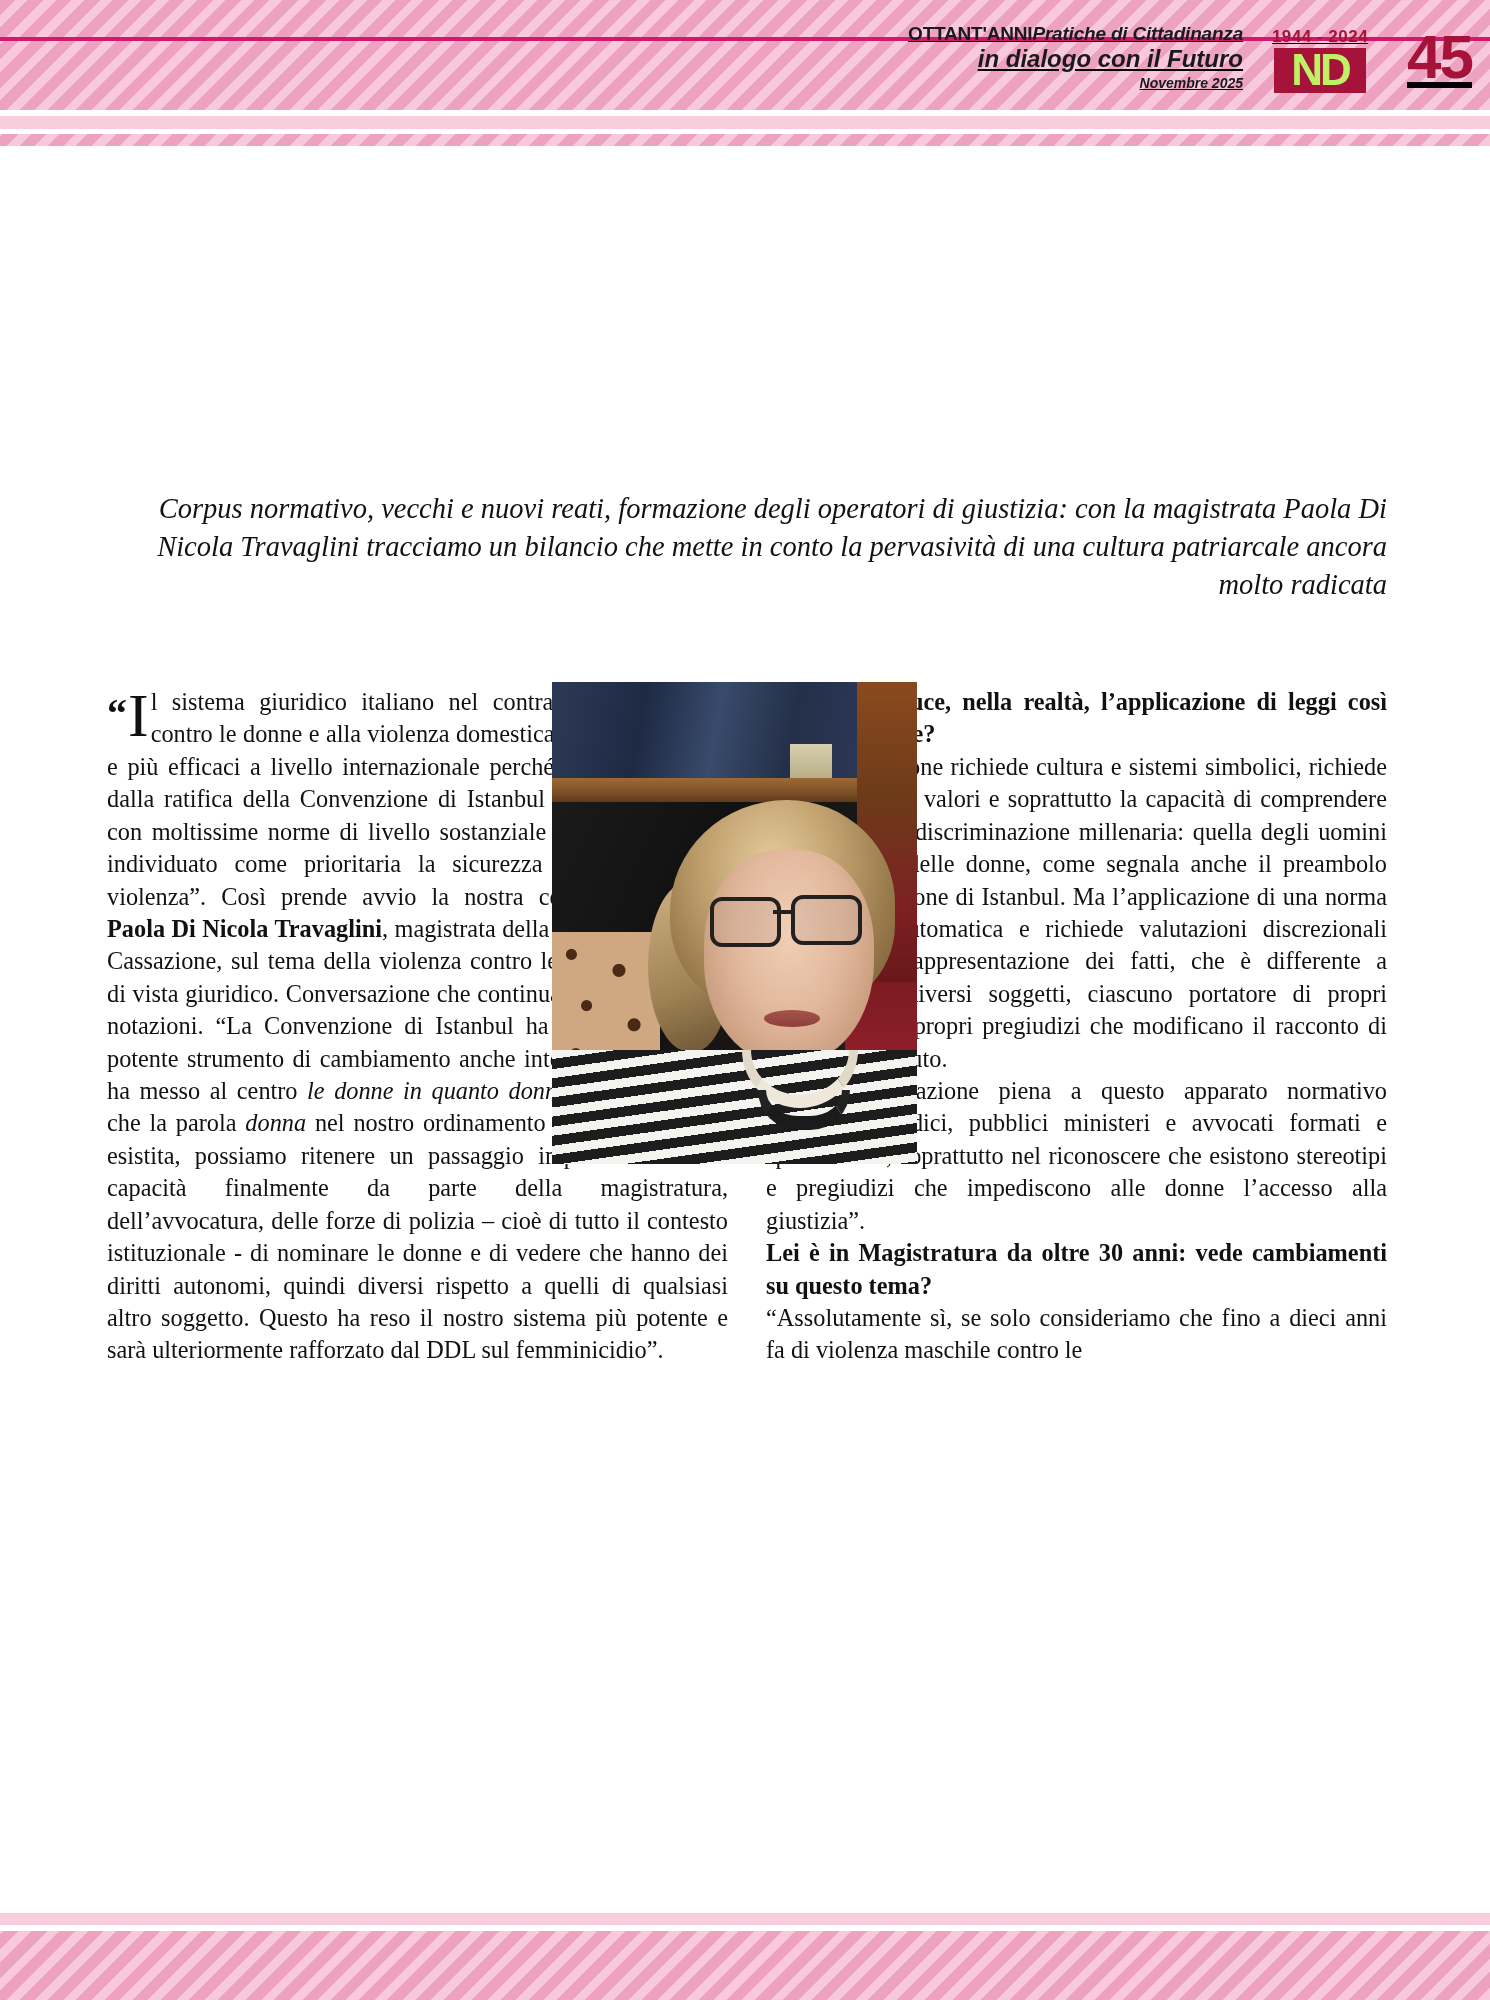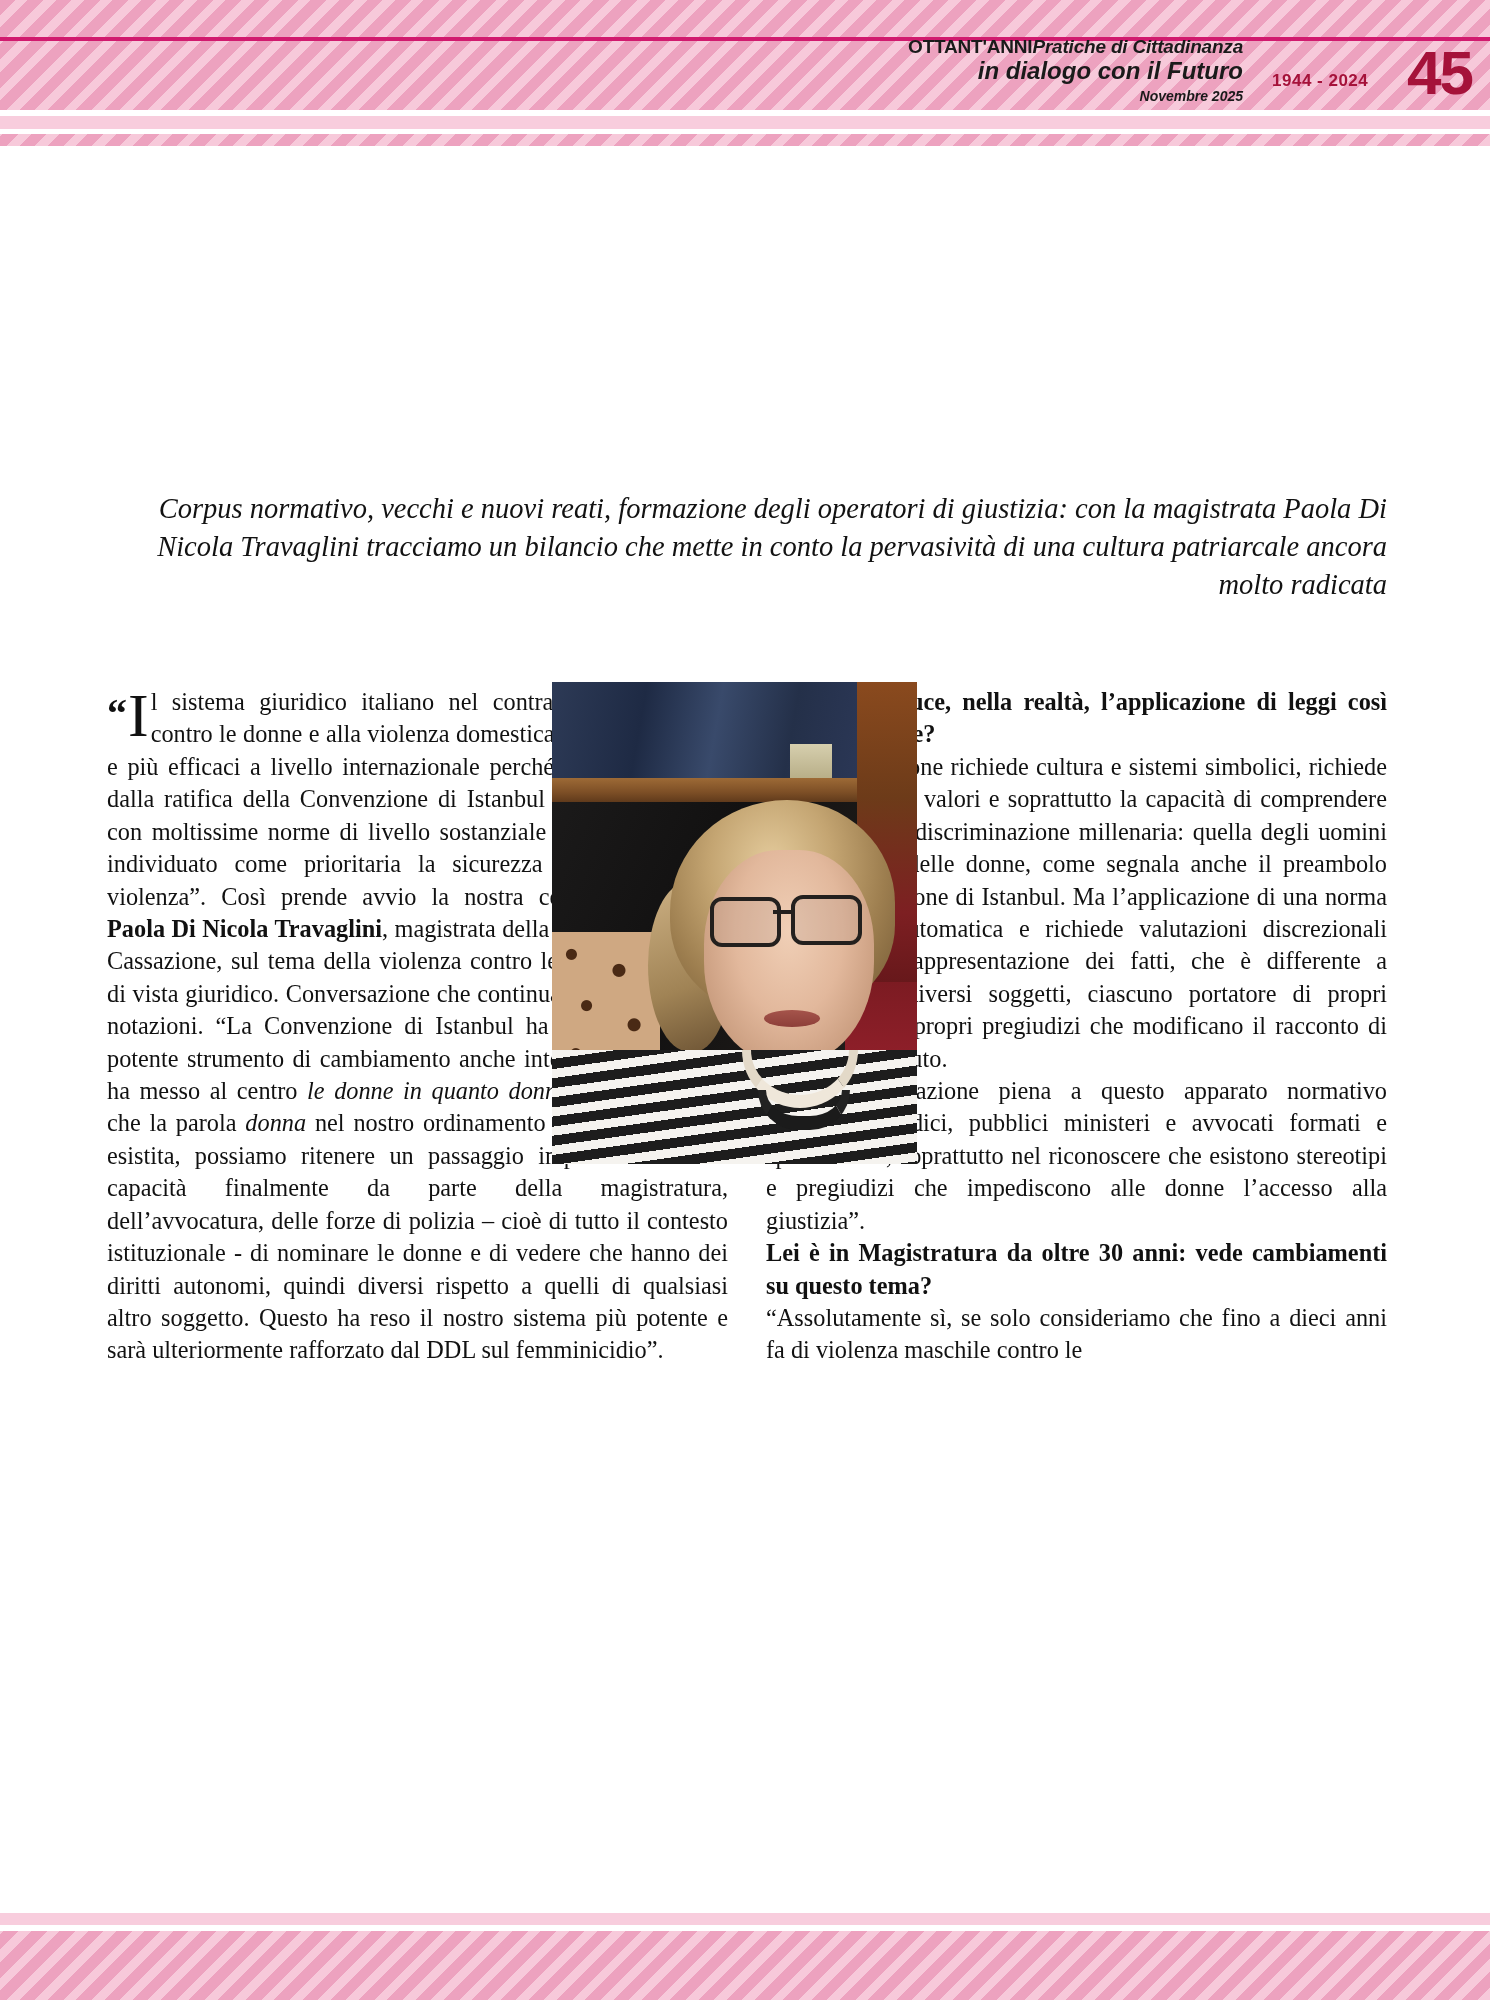"OTTANT'ANNIPratiche di Cittadinanza" .masthead { align-items: flex-end -> center; text-decoration: none -> underline; top: 36px -> 23px }
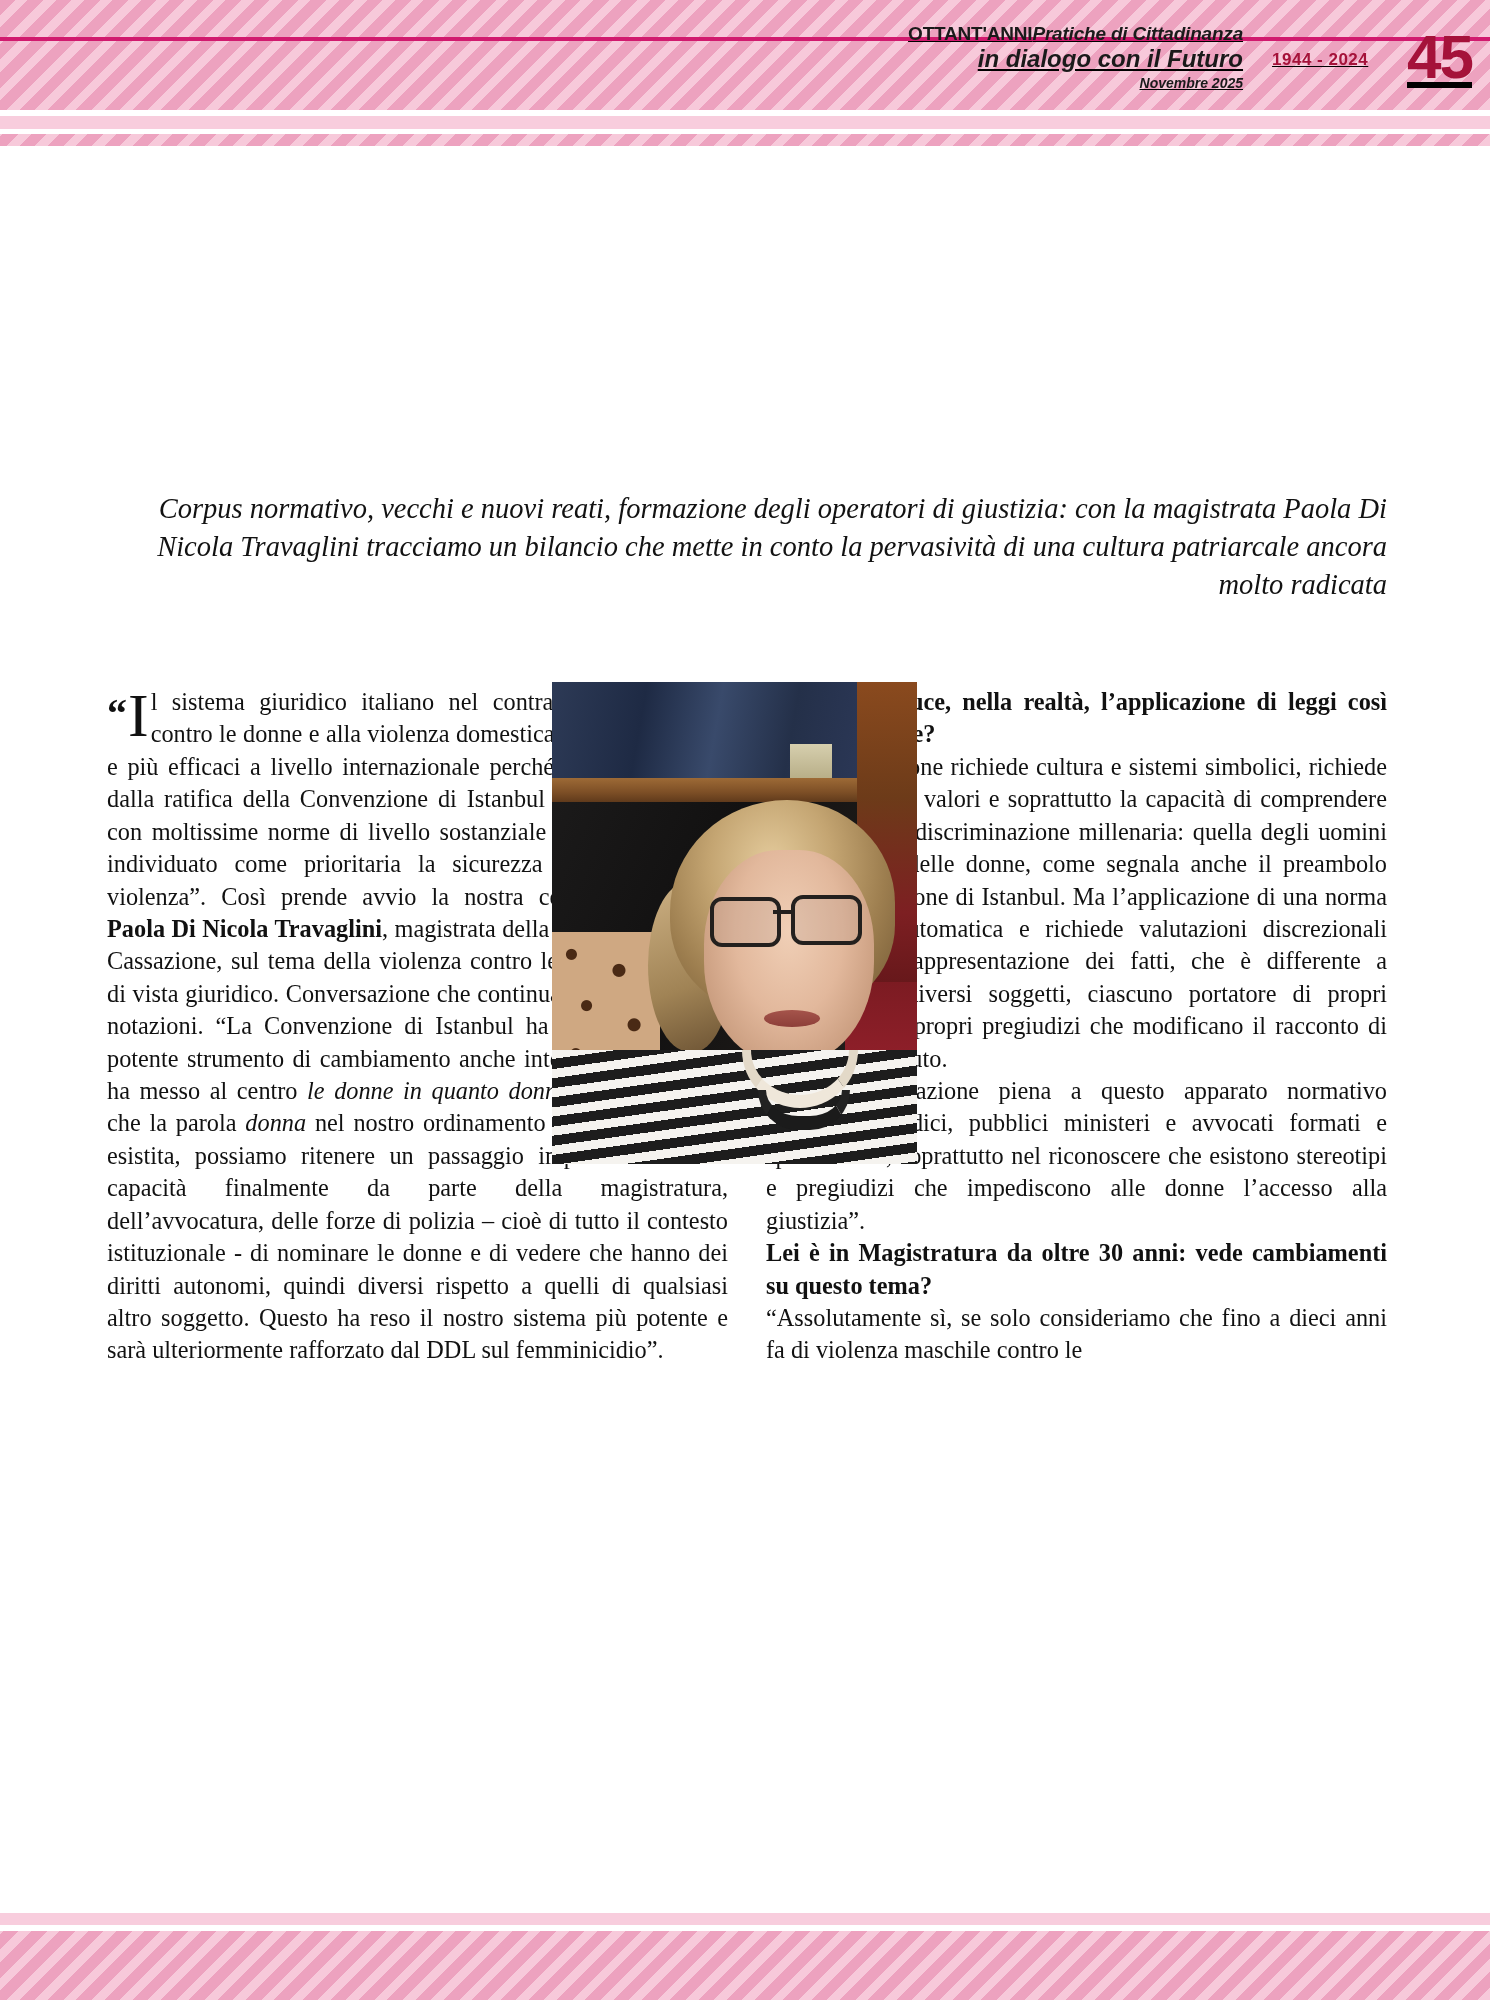"1944 - 2024" .logo-block { flex-direction: row -> column }
